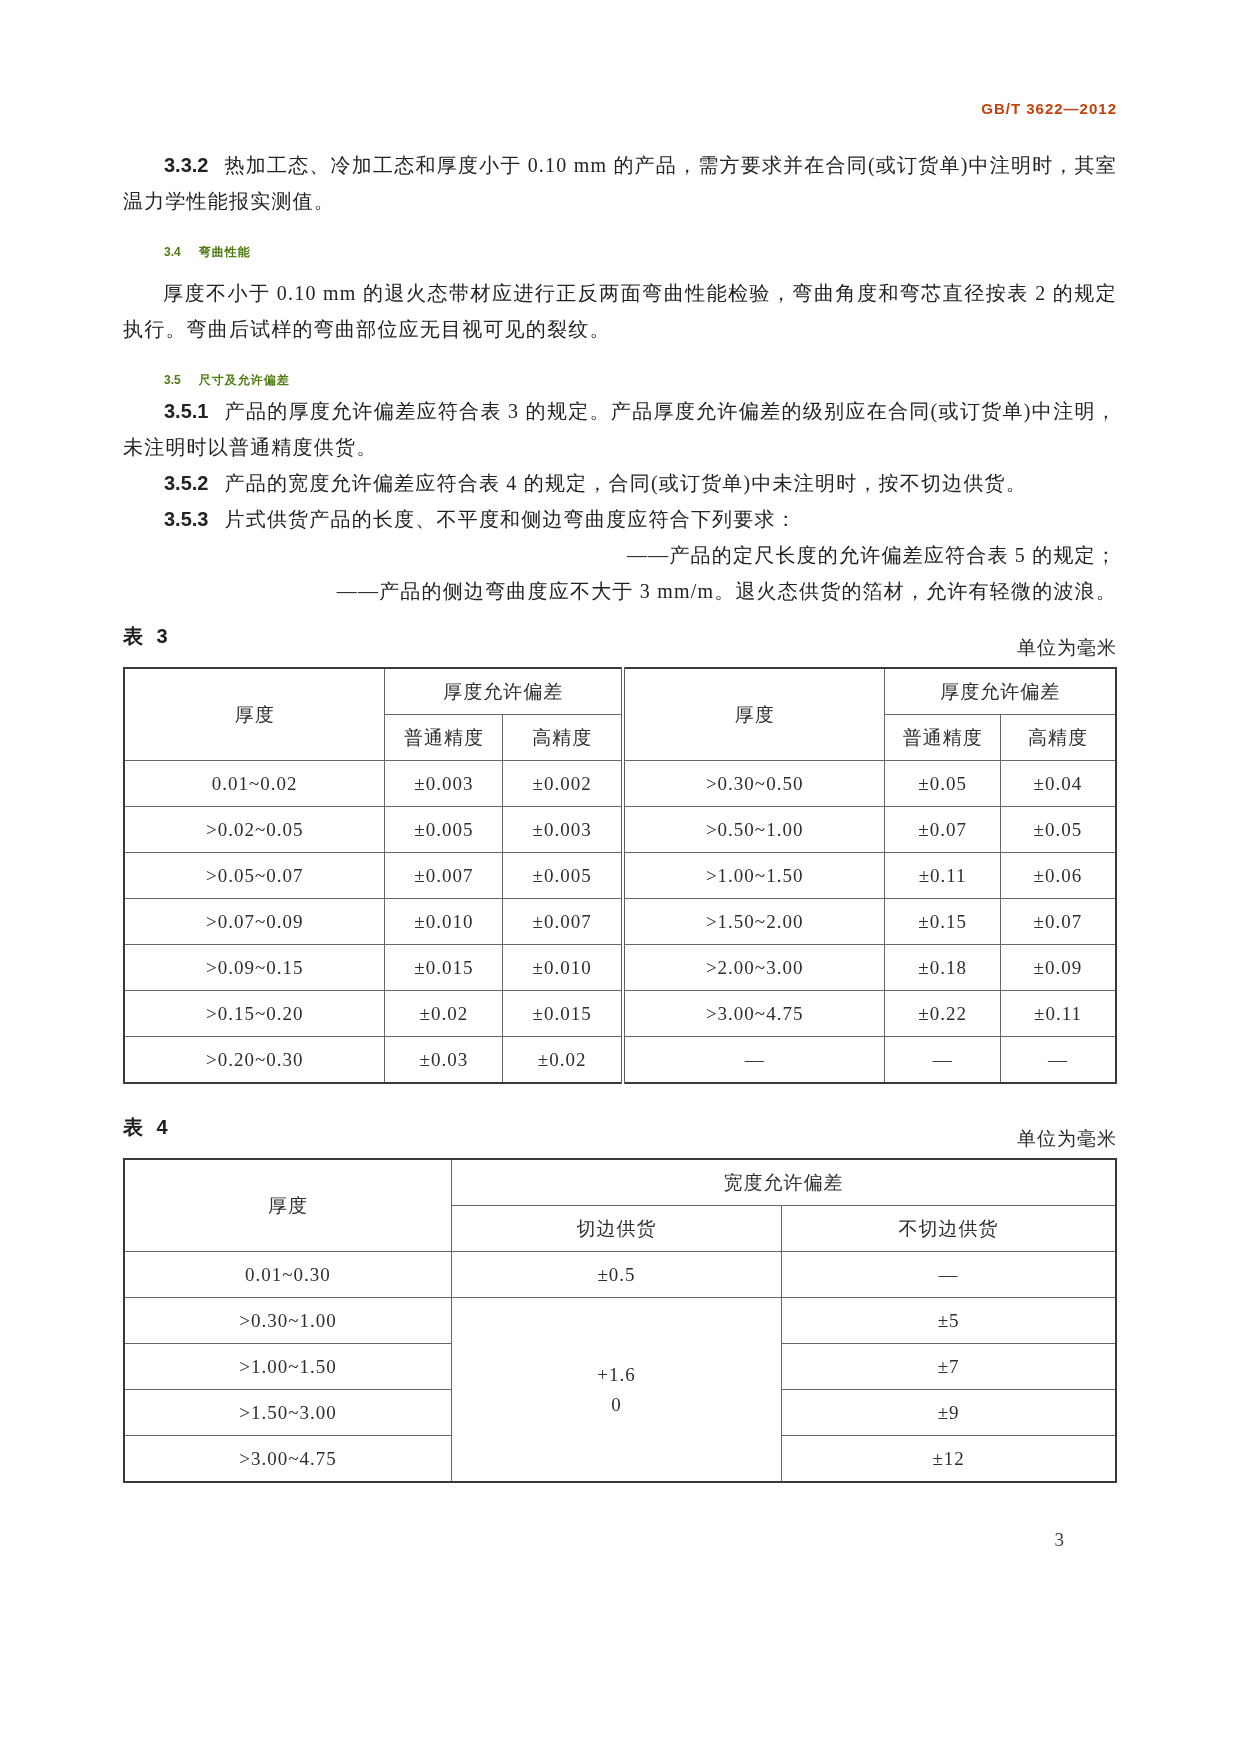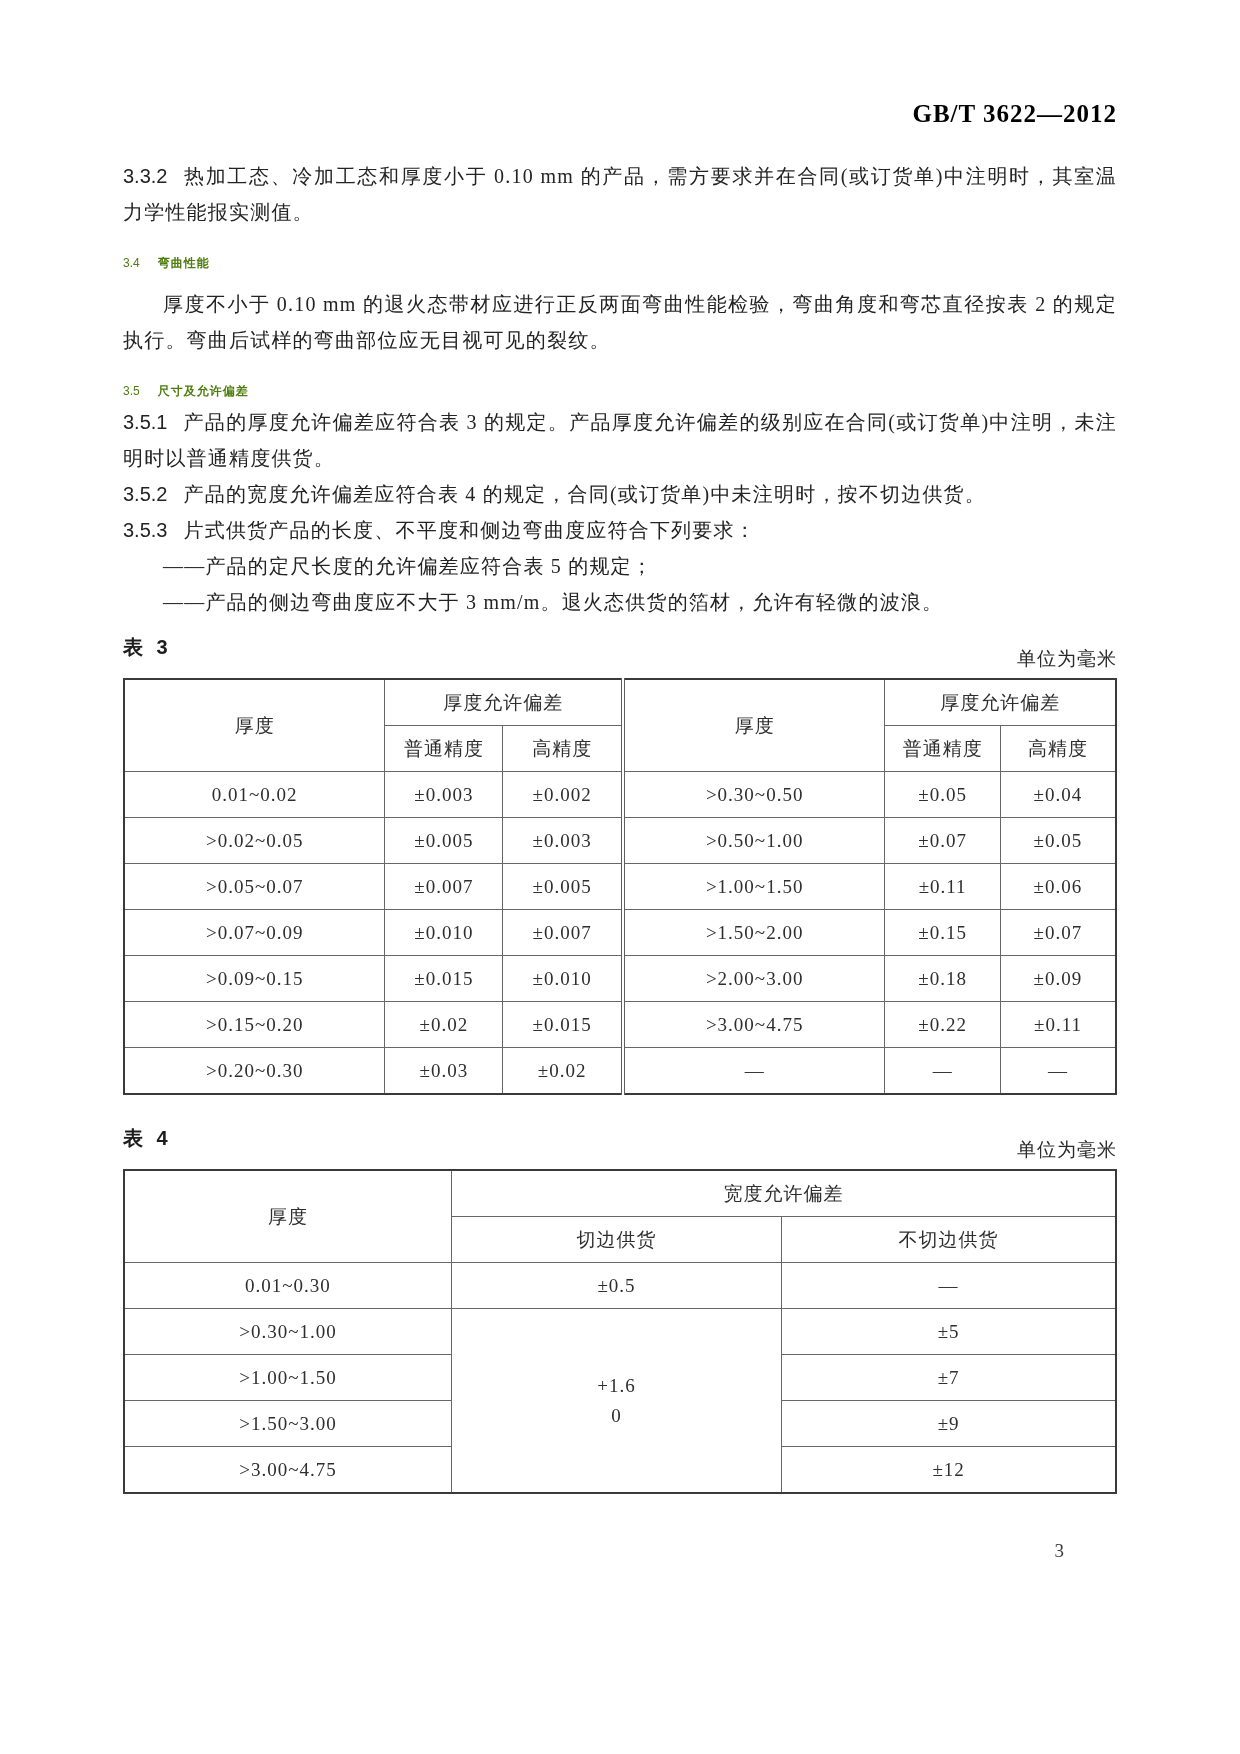"GB/T 3622—2012" .doc-header { color: #000000 -> #c2410c; font-family: Liberation Serif, serif -> Liberation Sans, sans-serif; font-size: 25px -> 15px }
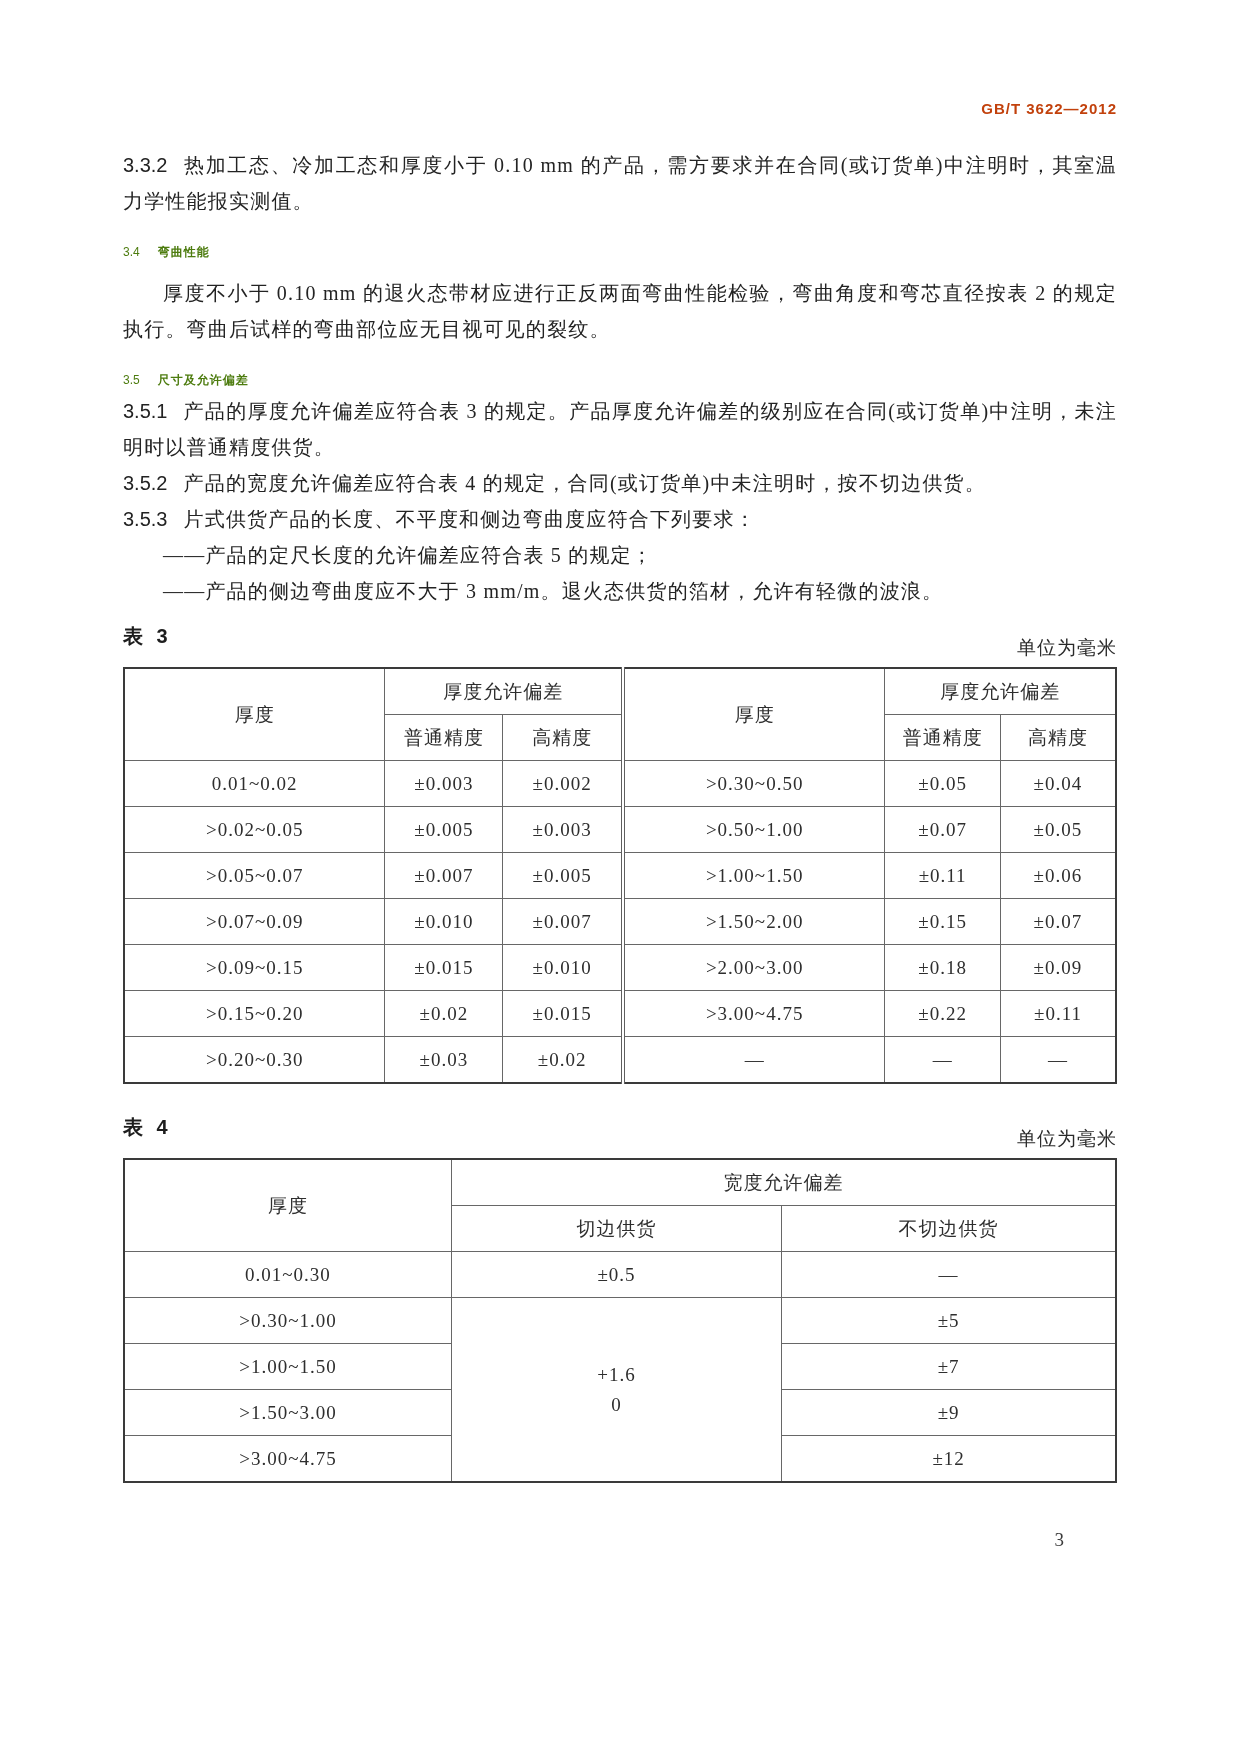"3.3.2" .pnum { font-weight: 400 -> 700; margin-left: none -> 41px }
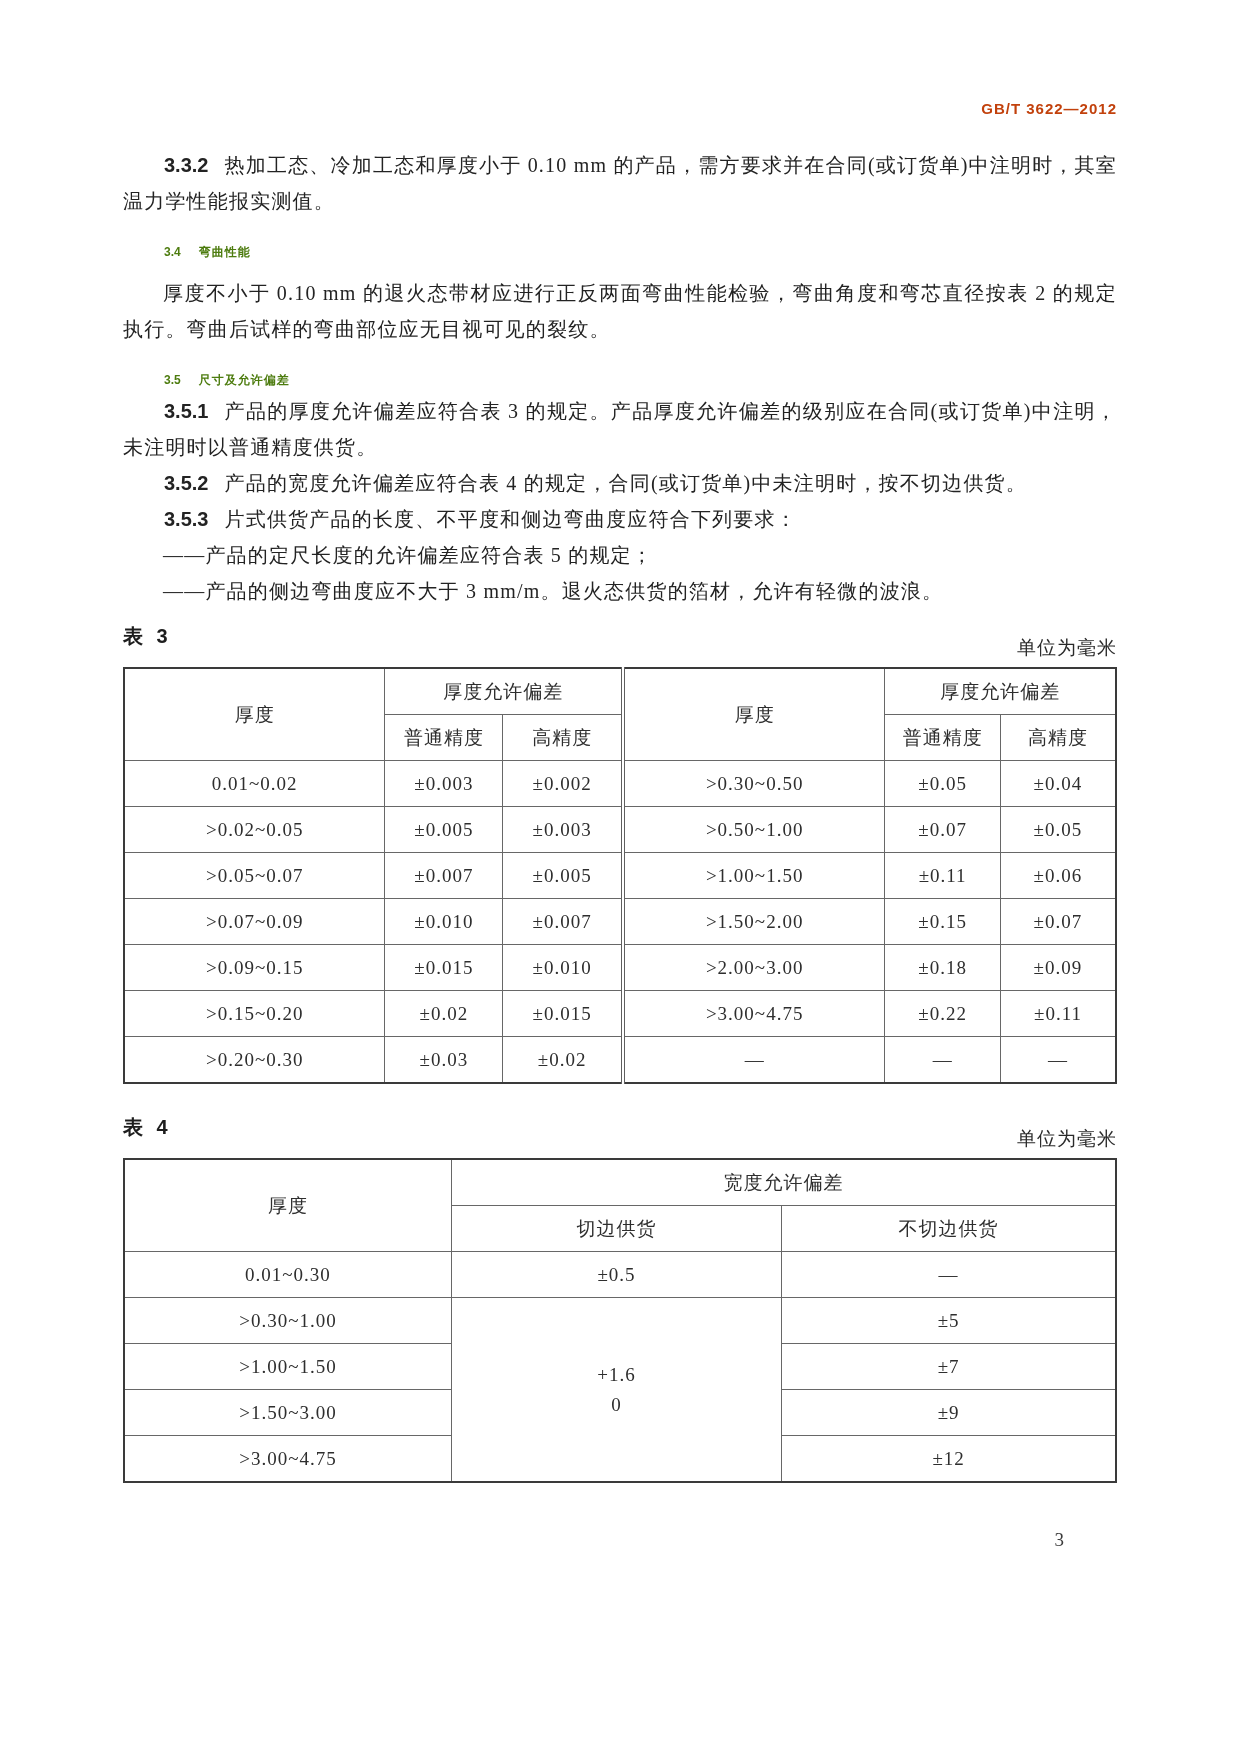"——产品的定尺长度的允许偏差应符合表 5 的规定；" p.bullet { text-align: none -> right }
